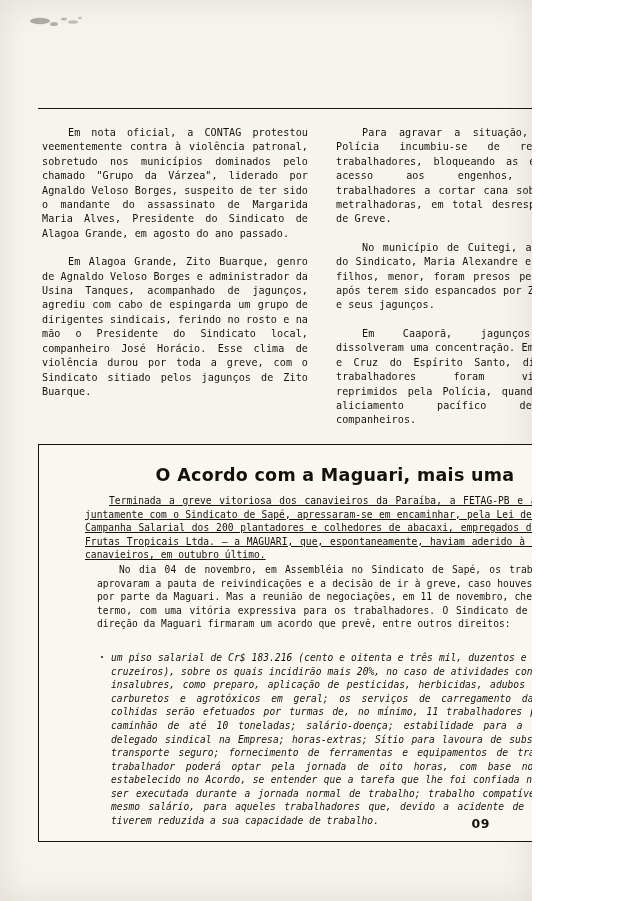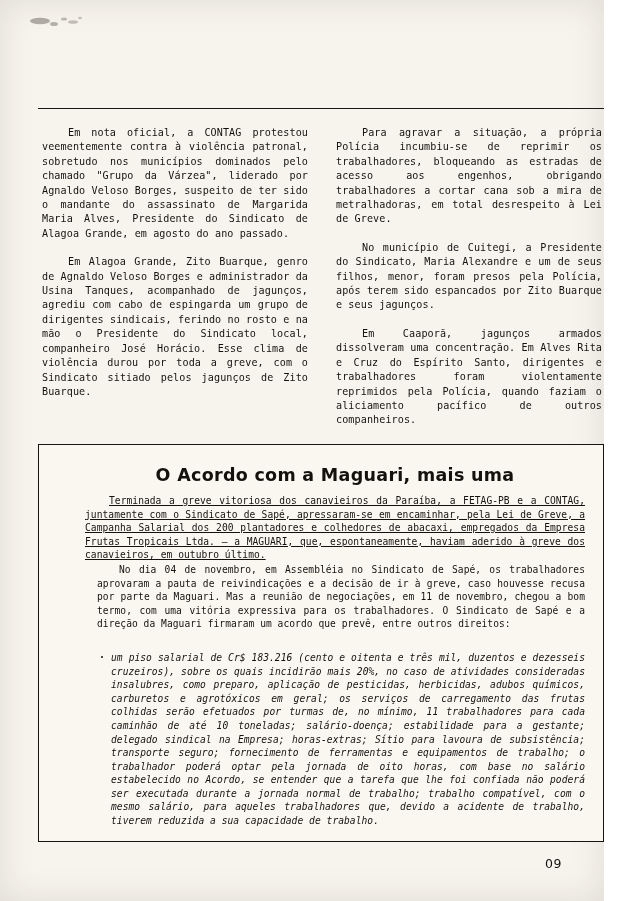"Em nota oficial, a CONTAG" .page { width: 604px -> 532px }
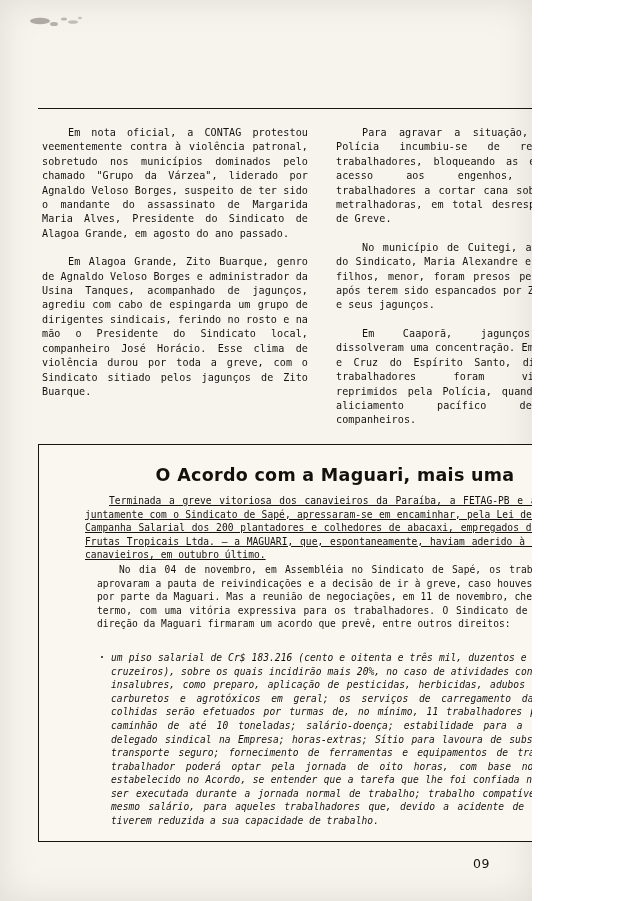"09" .pagenum { font-weight: 400 -> 700; top: 856px -> 816px }
